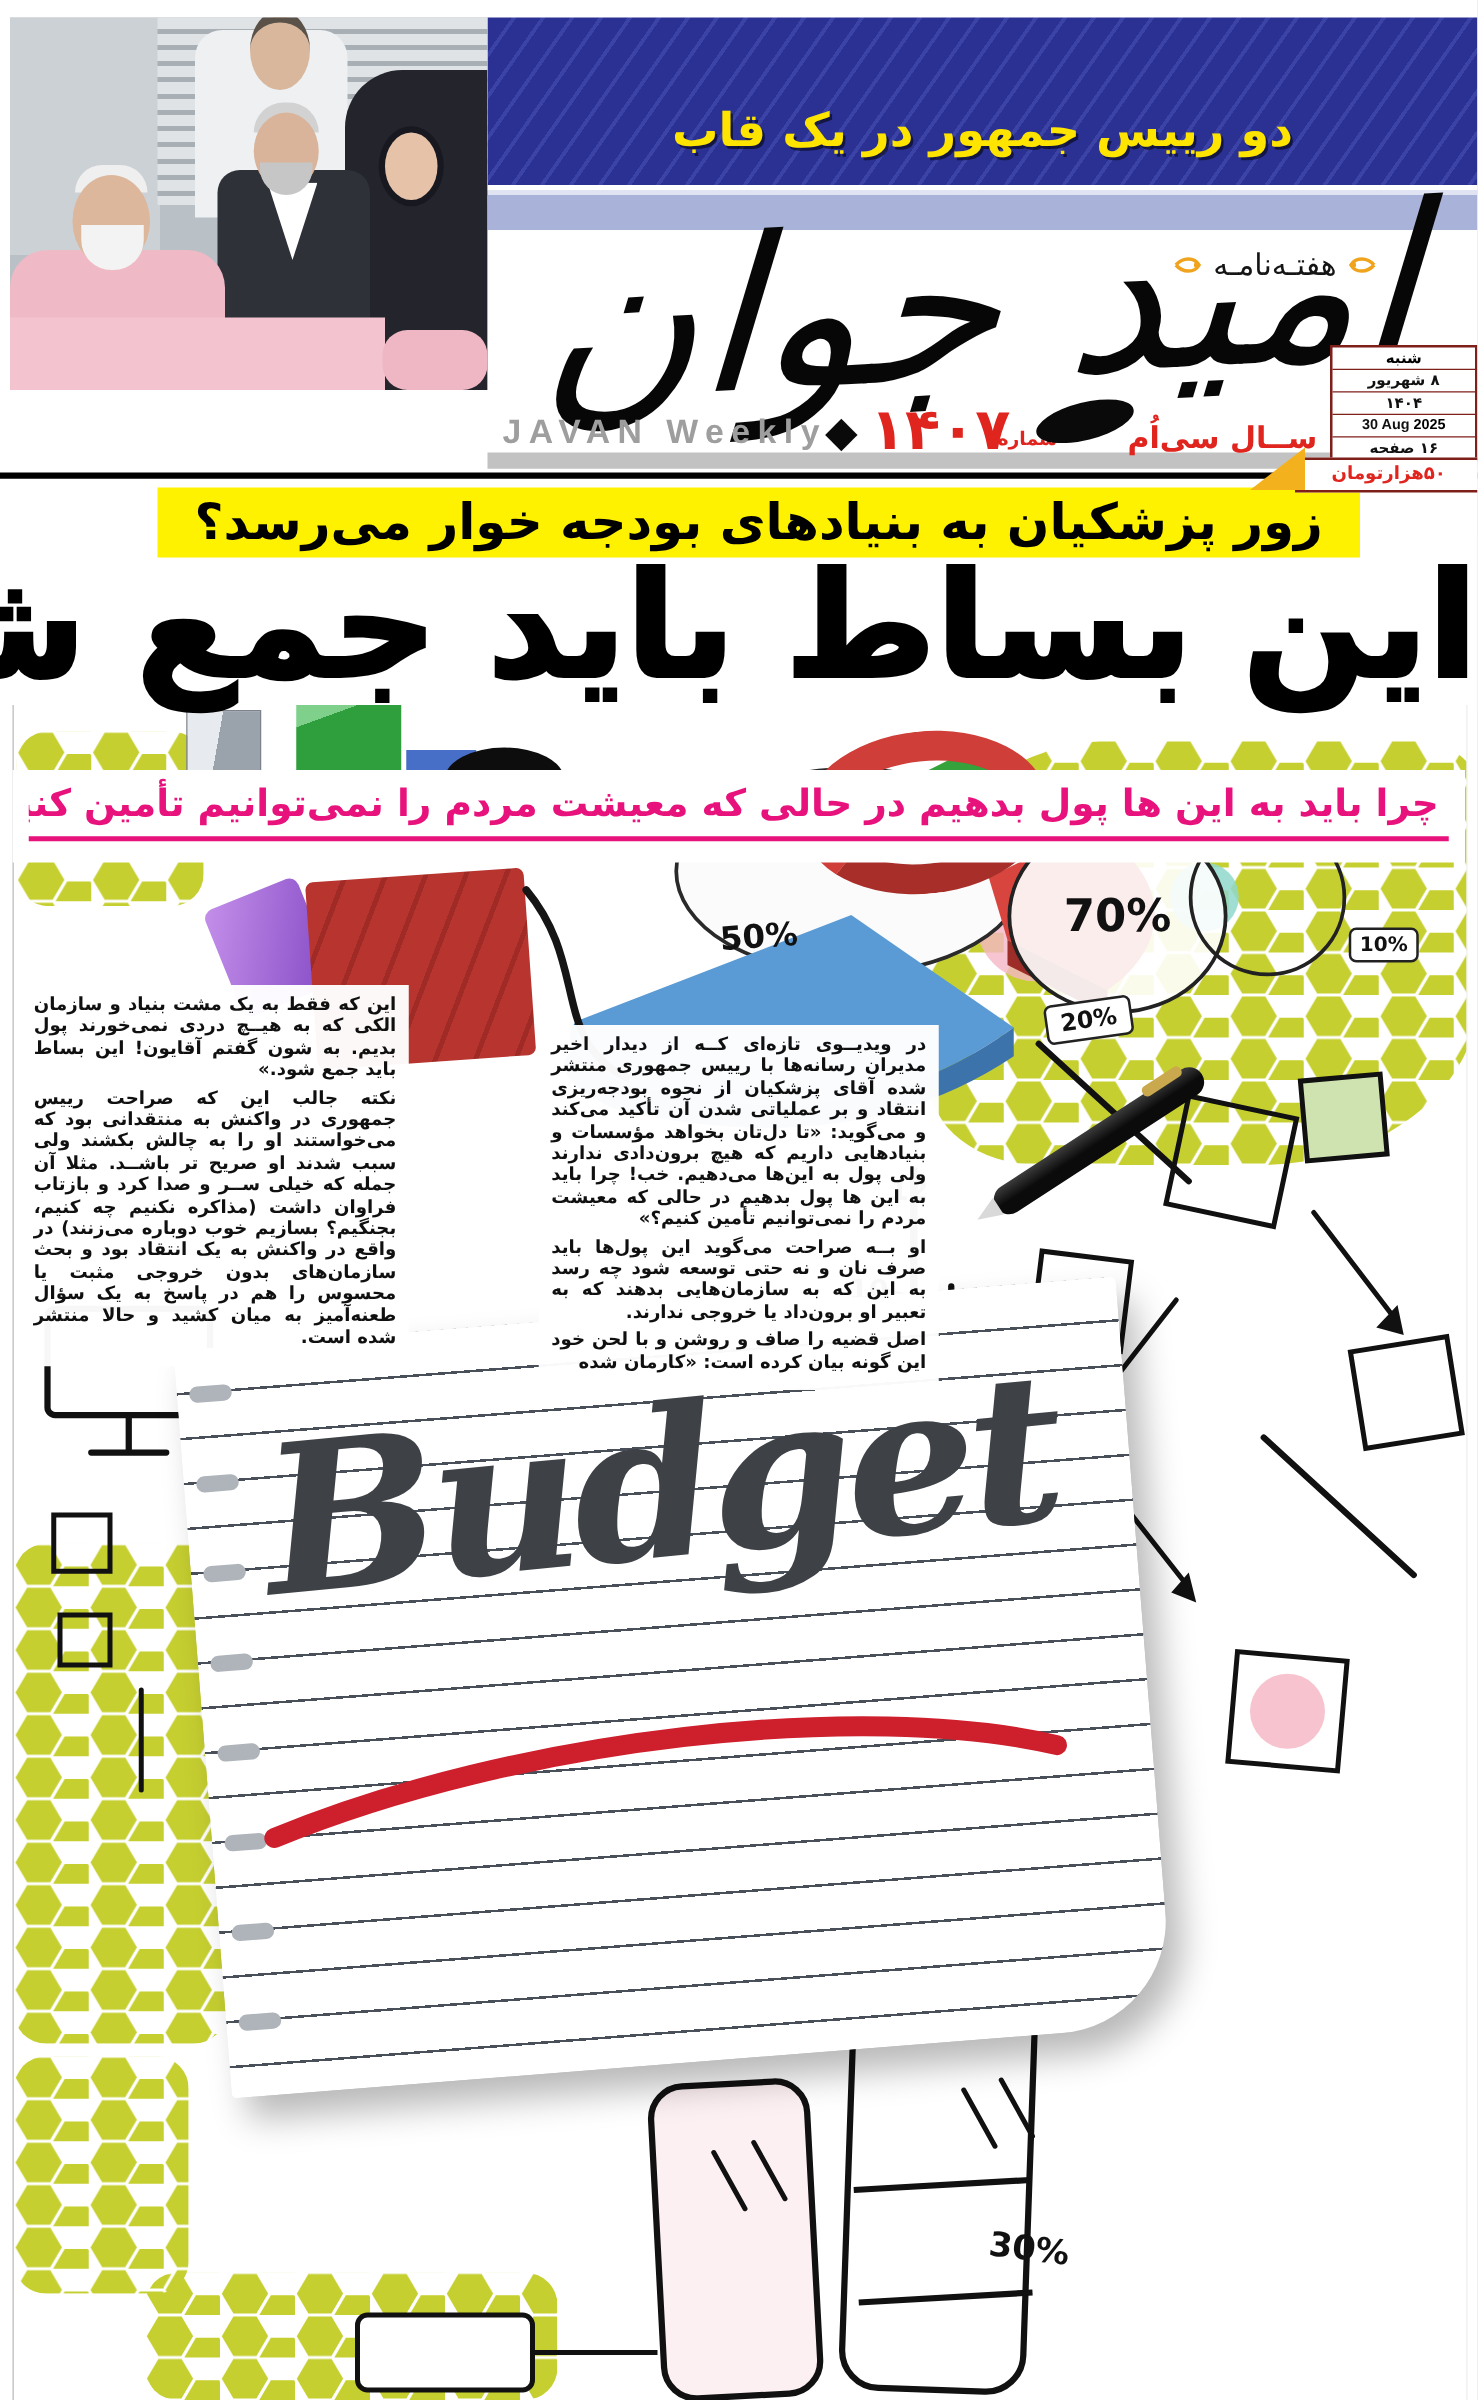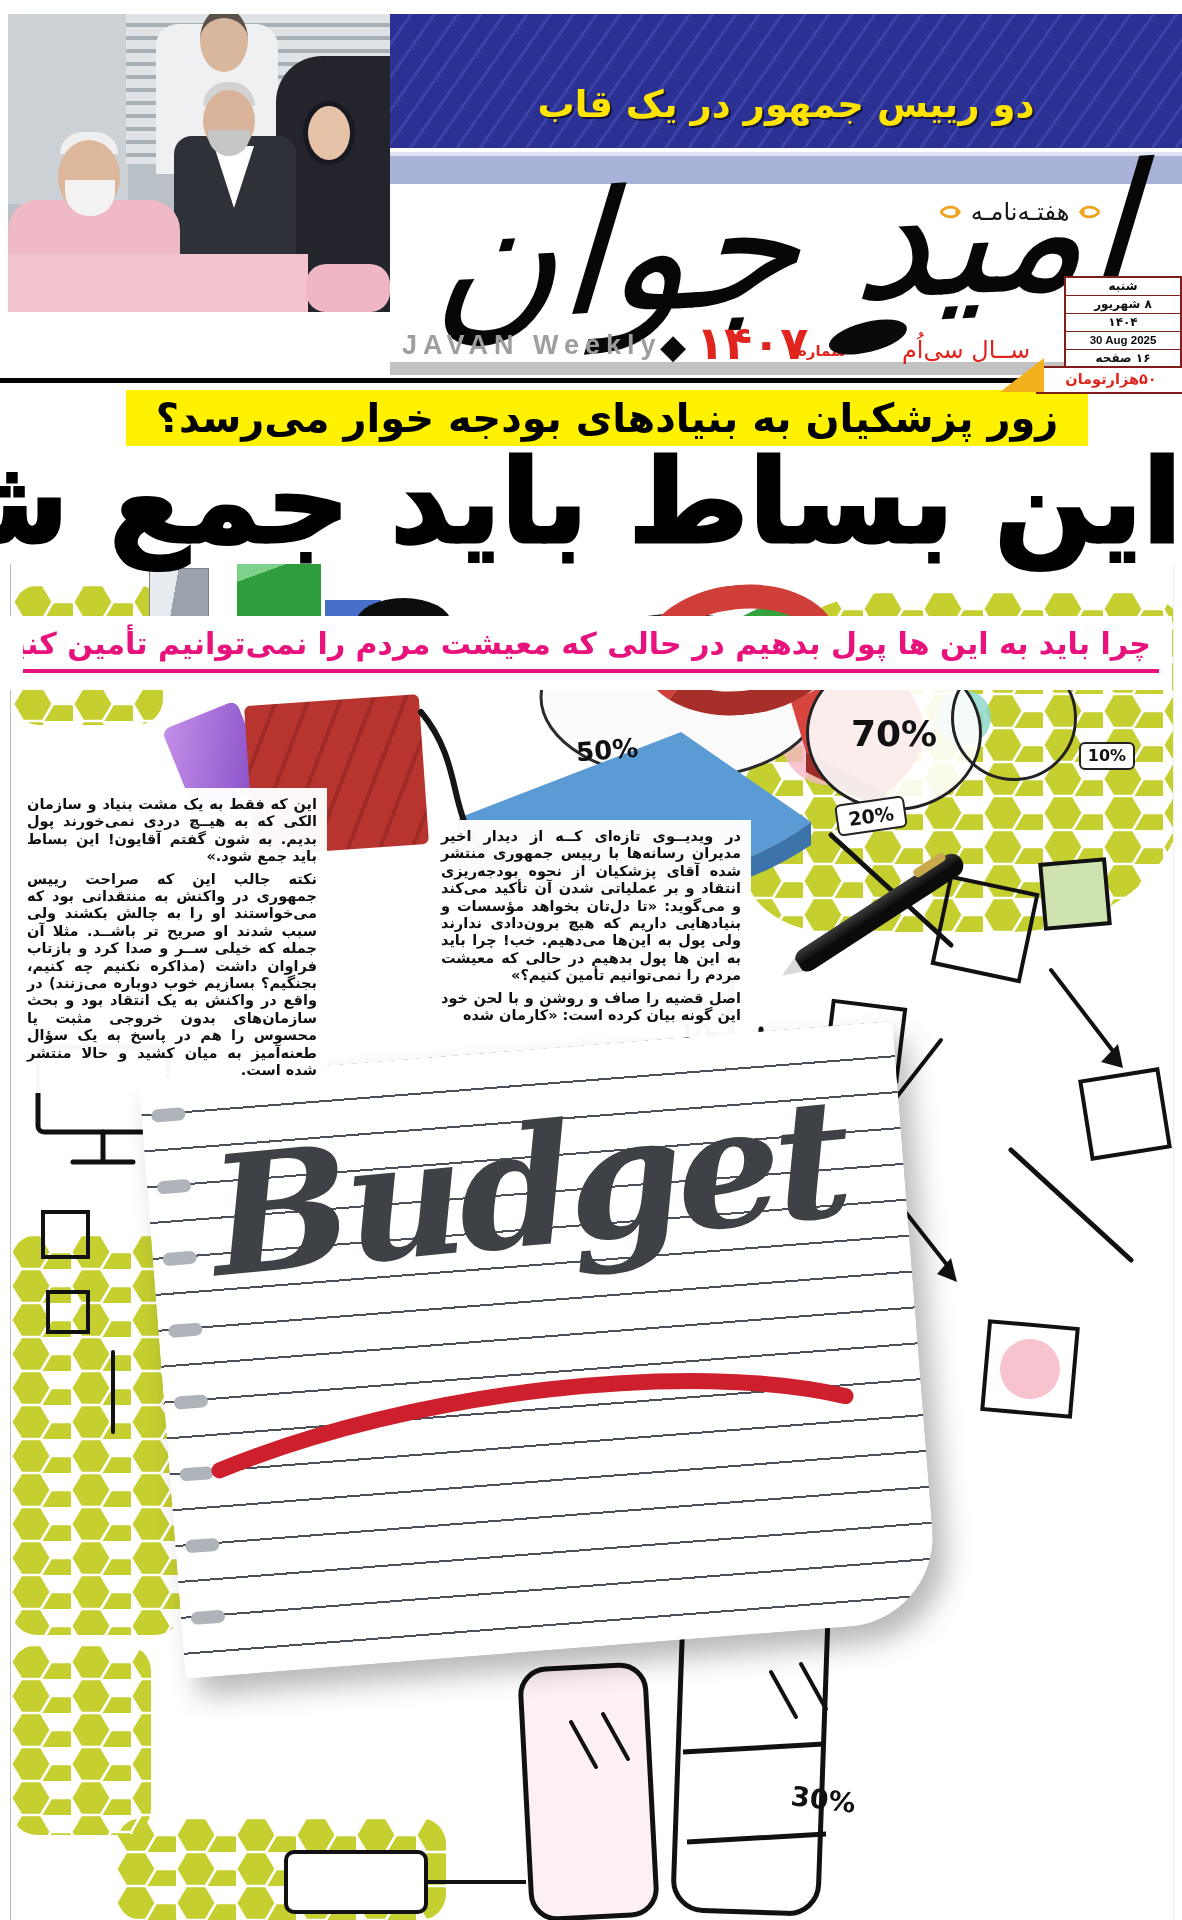"ســال سی‌اُم" .yearlab { font-weight: normal -> bold }
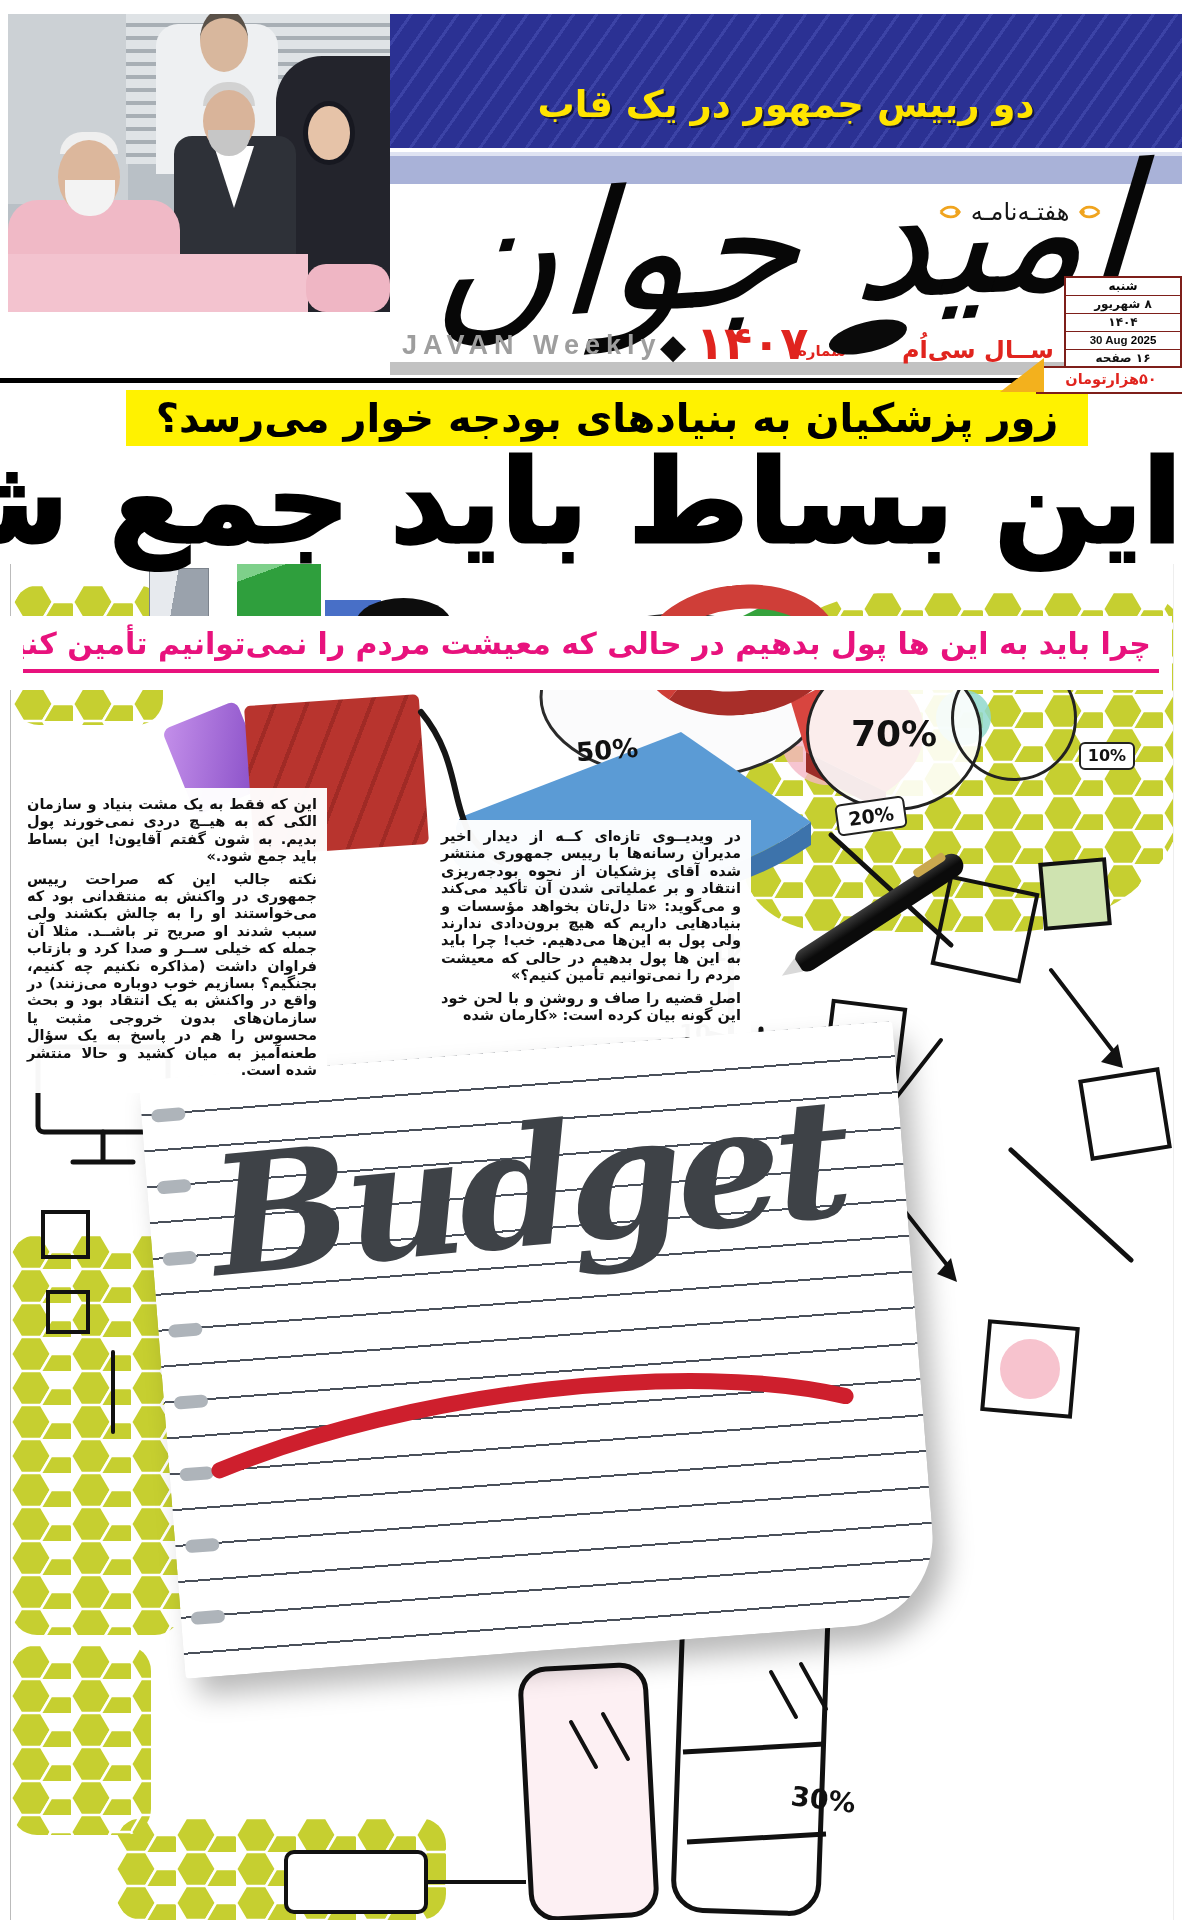"او بــه صراحت می‌گوید این" p { html: none -> <p>او بــه صراحت می‌گوید این پول‌ها باید صرف نان و نه حتی توسعه شود چه رسد به این که به سازمان‌هایی بدهند که به تعبیر او برون‌داد یا خروجی ندارند.</p> }
